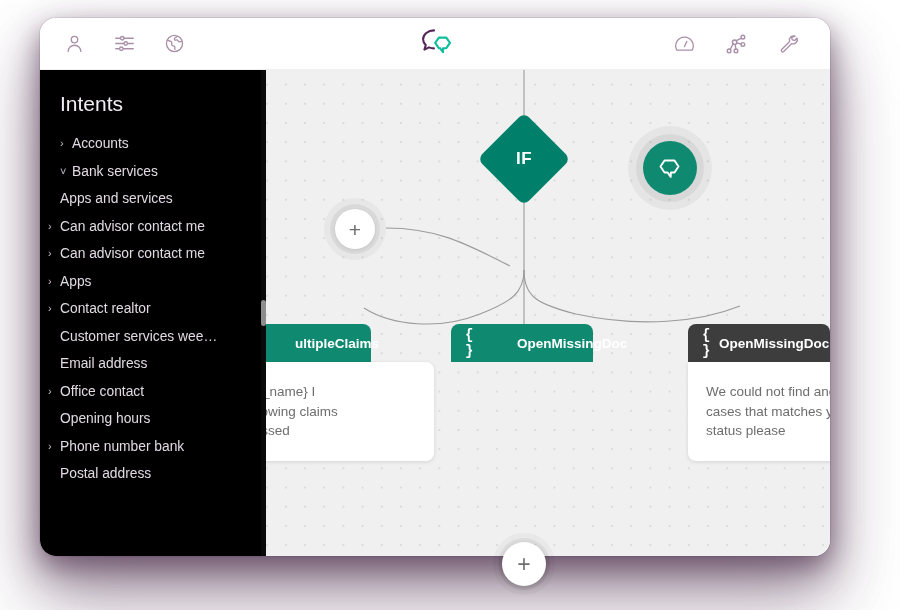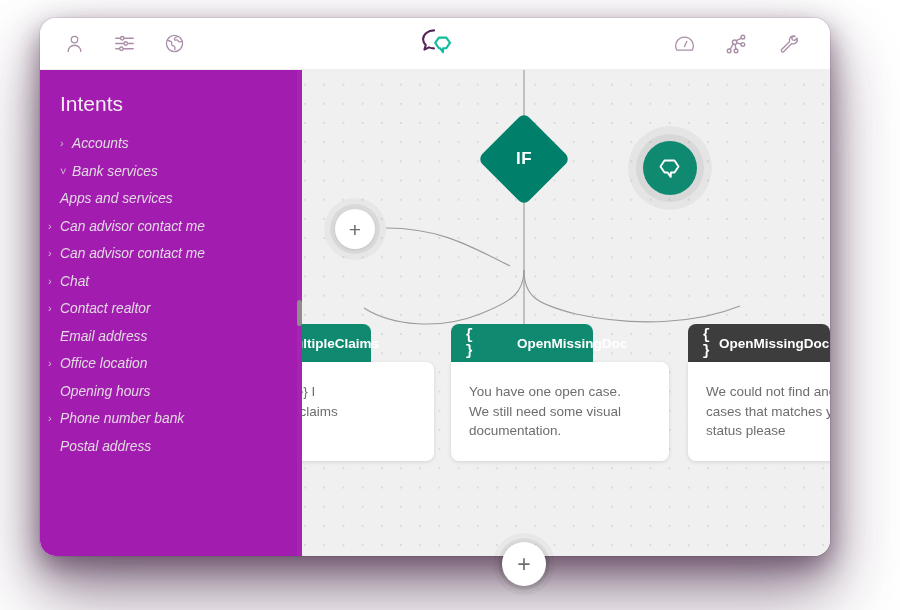"Intents" .sidebar { background: #a21caf -> #000000; width: 262px -> 226px }
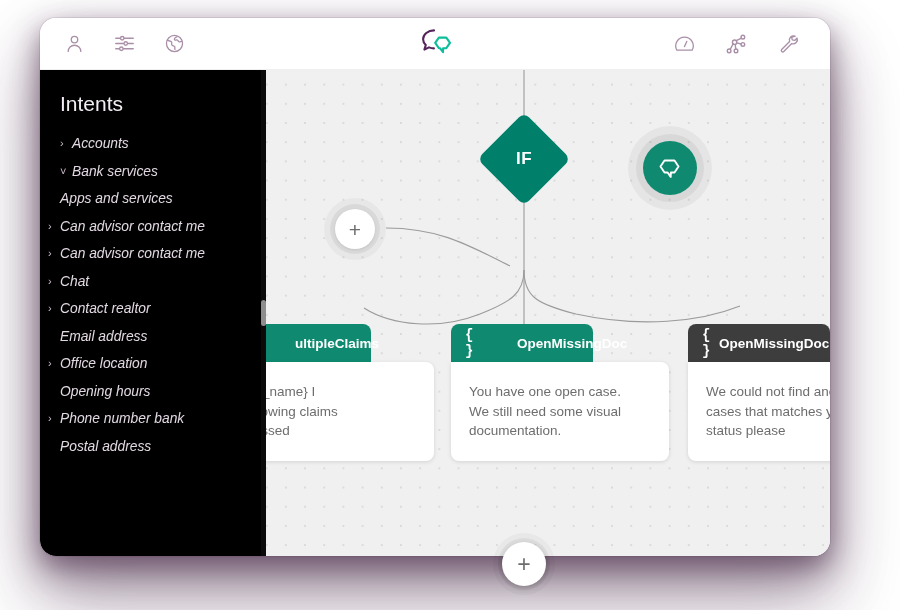"Accounts" .sb-label { font-style: italic -> none }
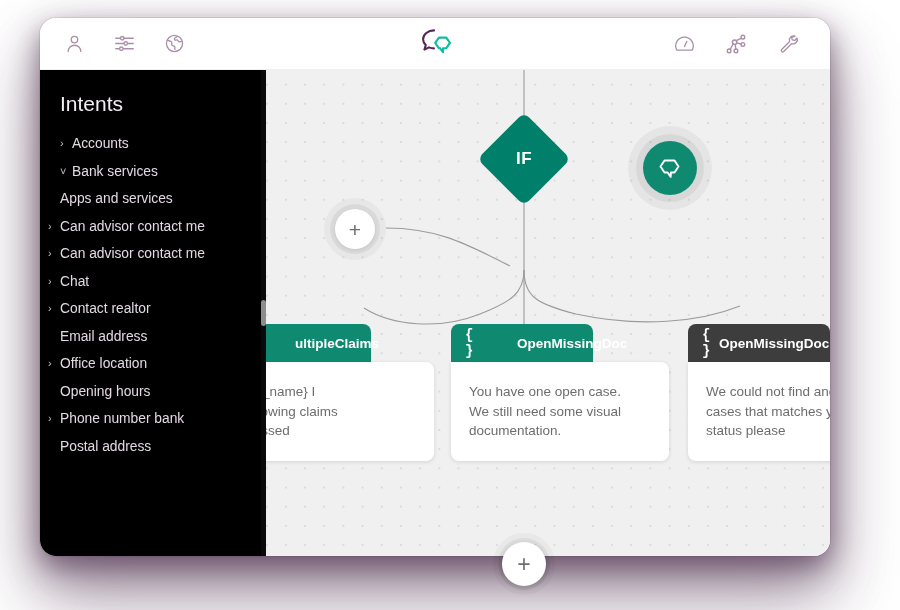"Chat" span.sb-label { text: Chat -> Apps }
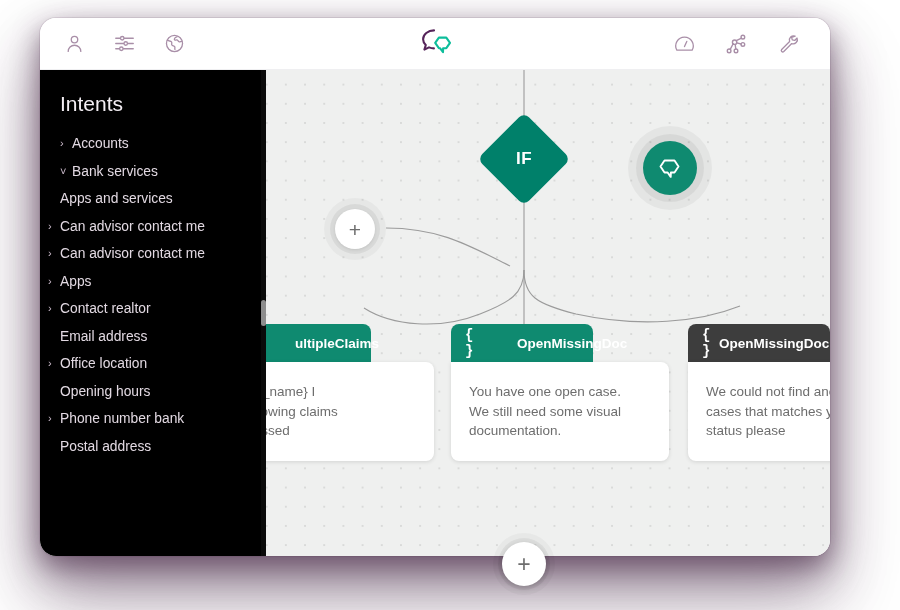"Customer services wee…" div.sb-item { html: none -> <div> <span></span> <span>Customer services wee…</span> </div> }
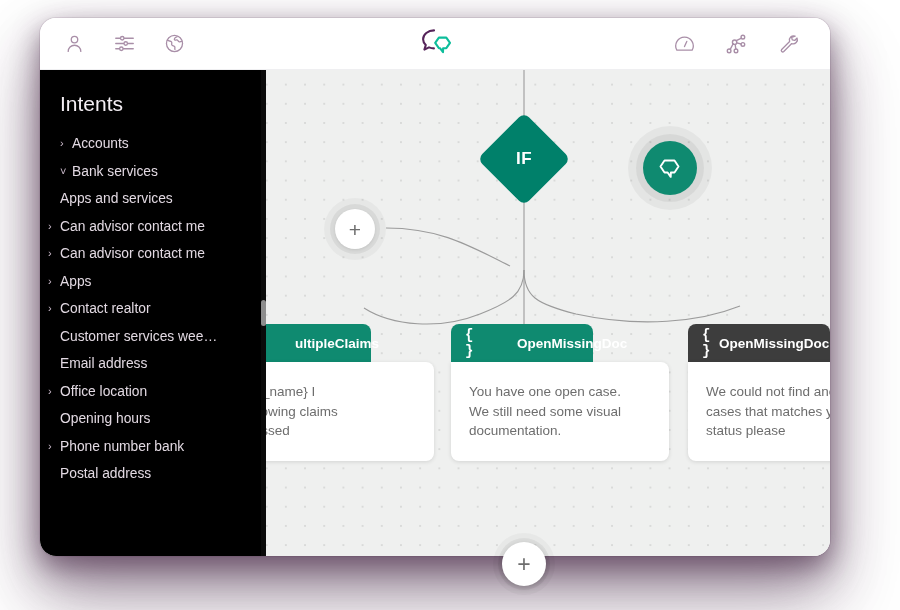"Office location" span.sb-label { text: location -> contact }
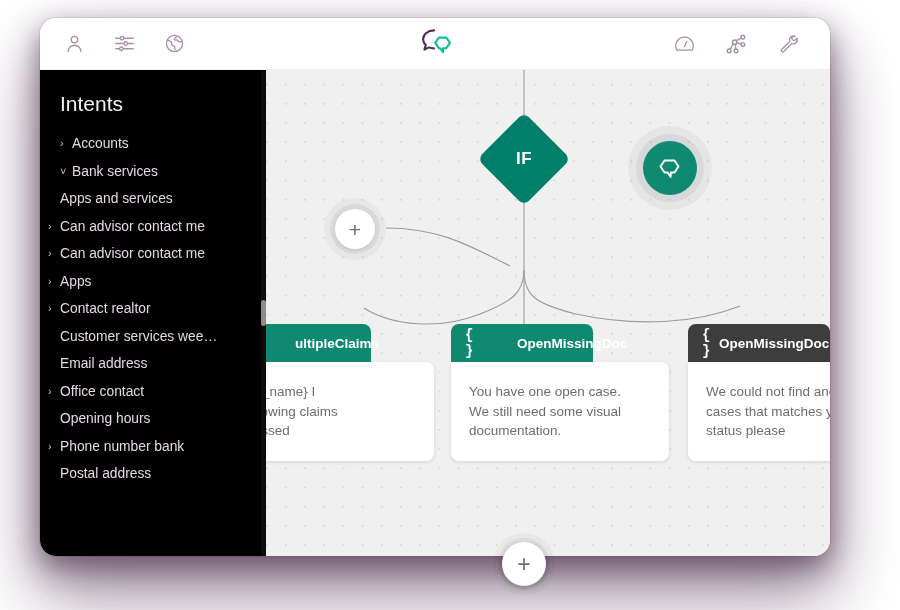"You have one open case." div.card-body { html: <div>You have one open case. We still need some visual documentation.</div> -> none }
